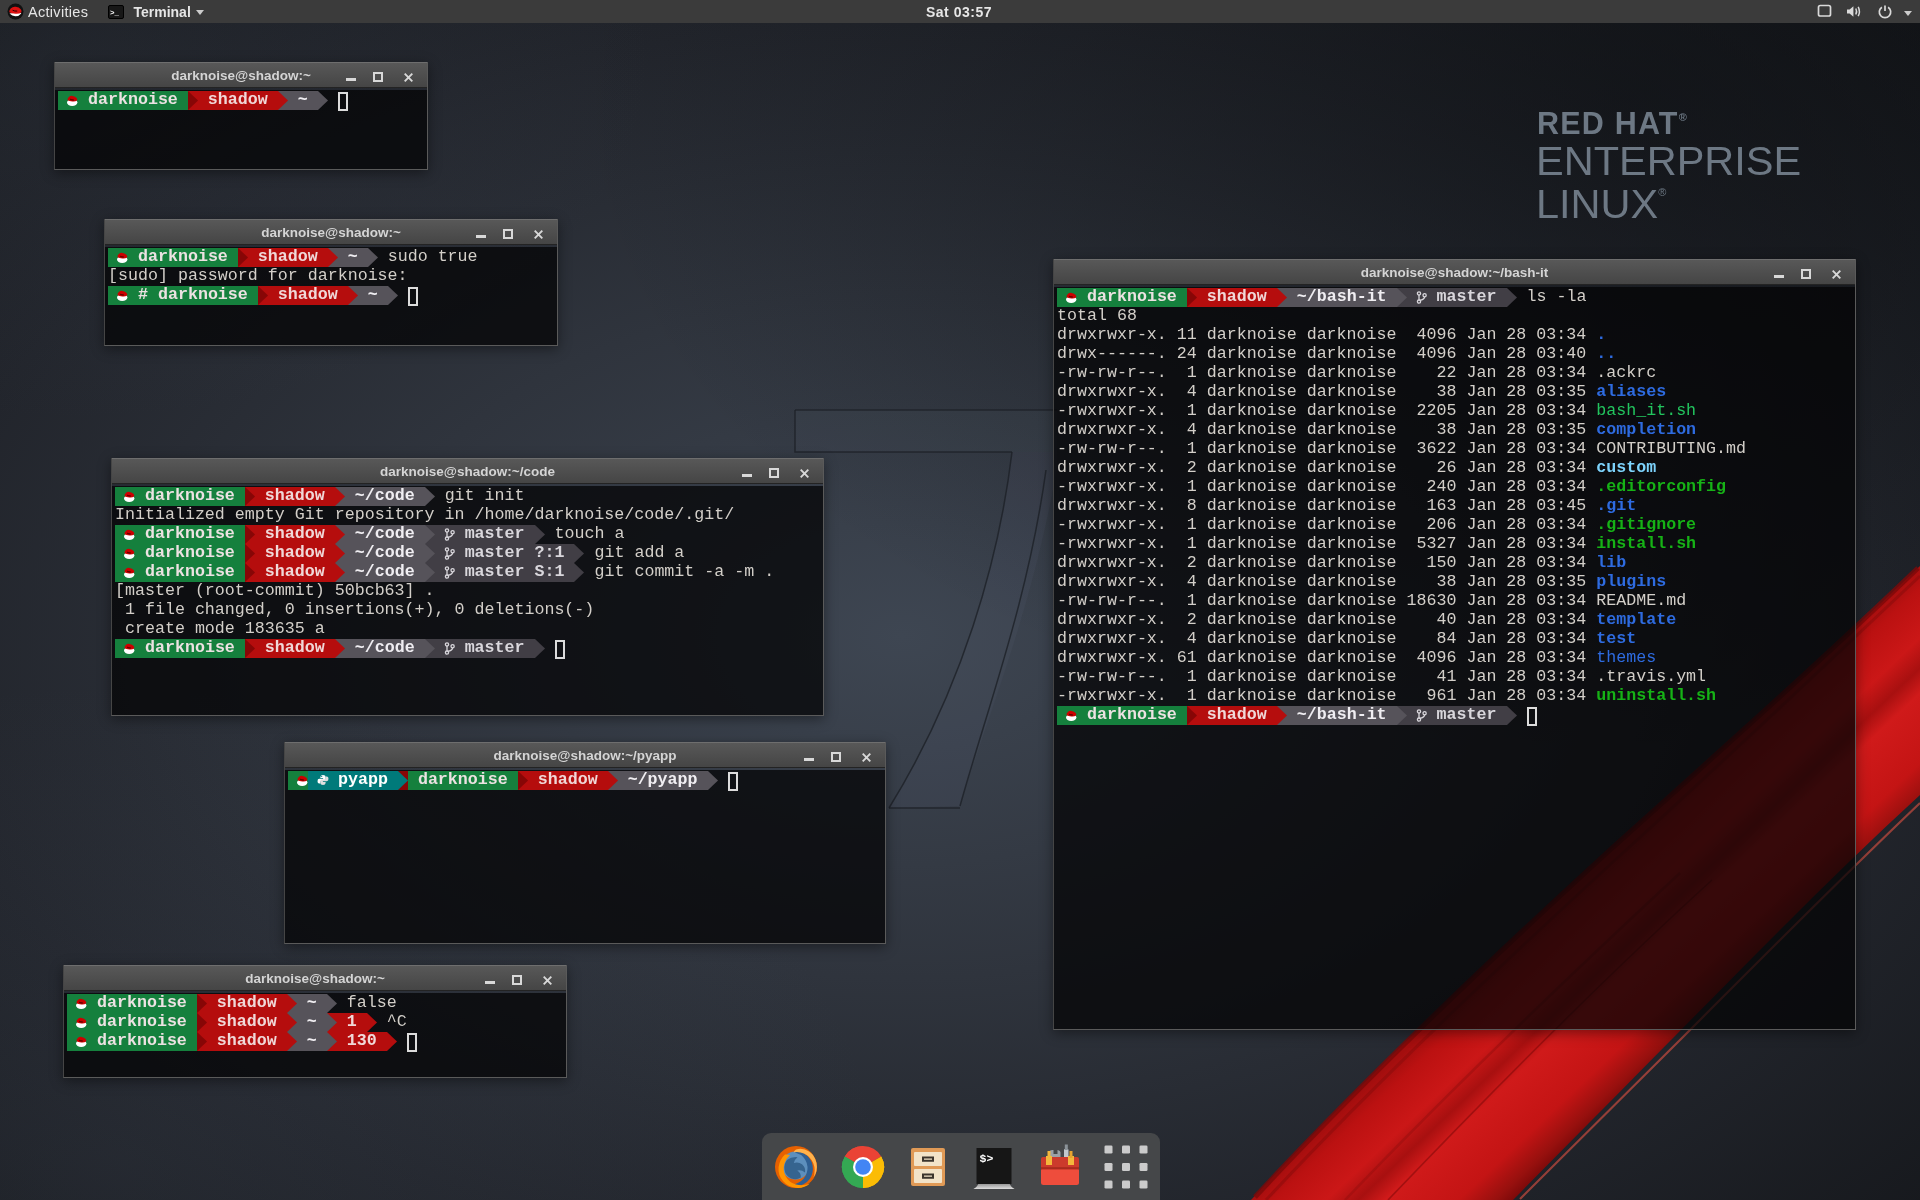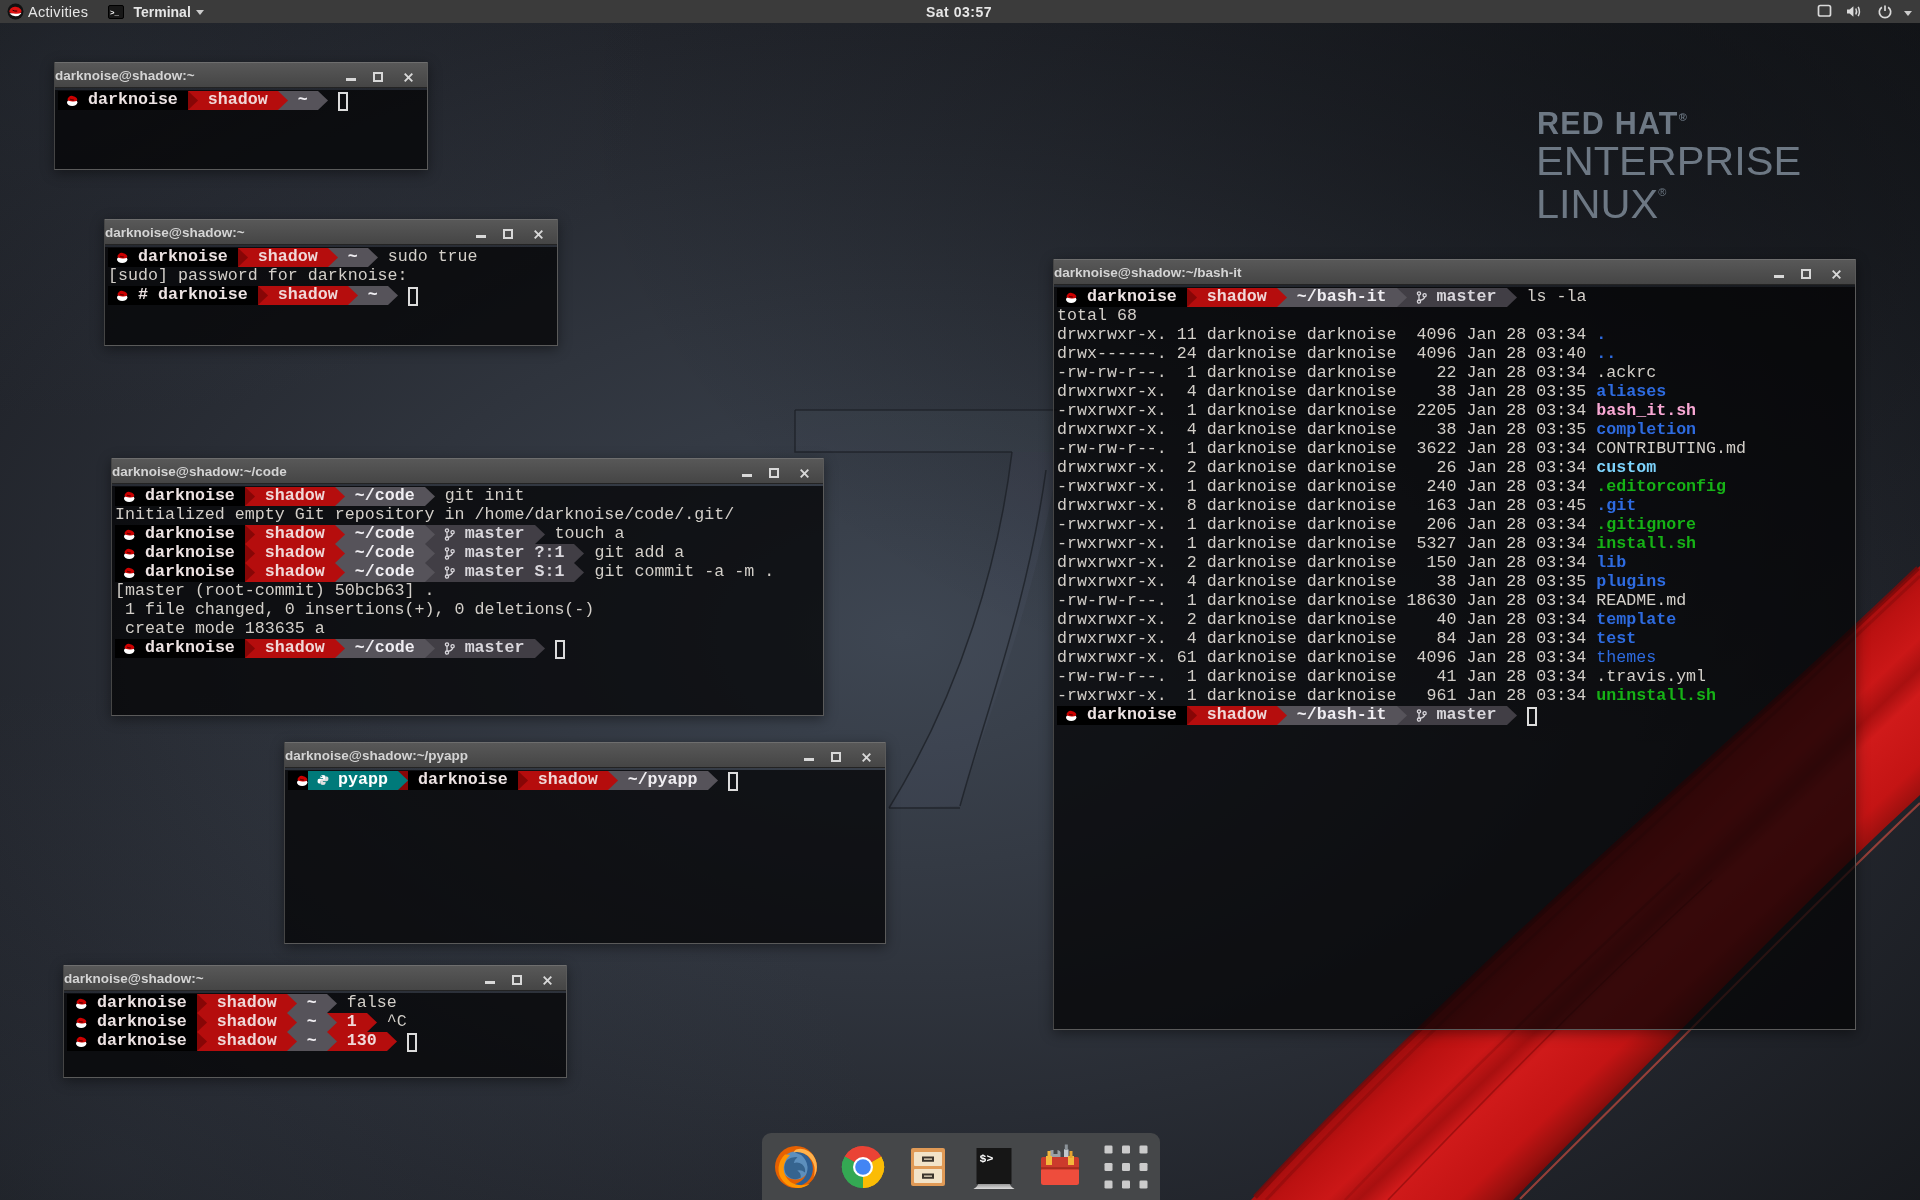"darknoise@shadow:~" .tb { text-align: left -> center }
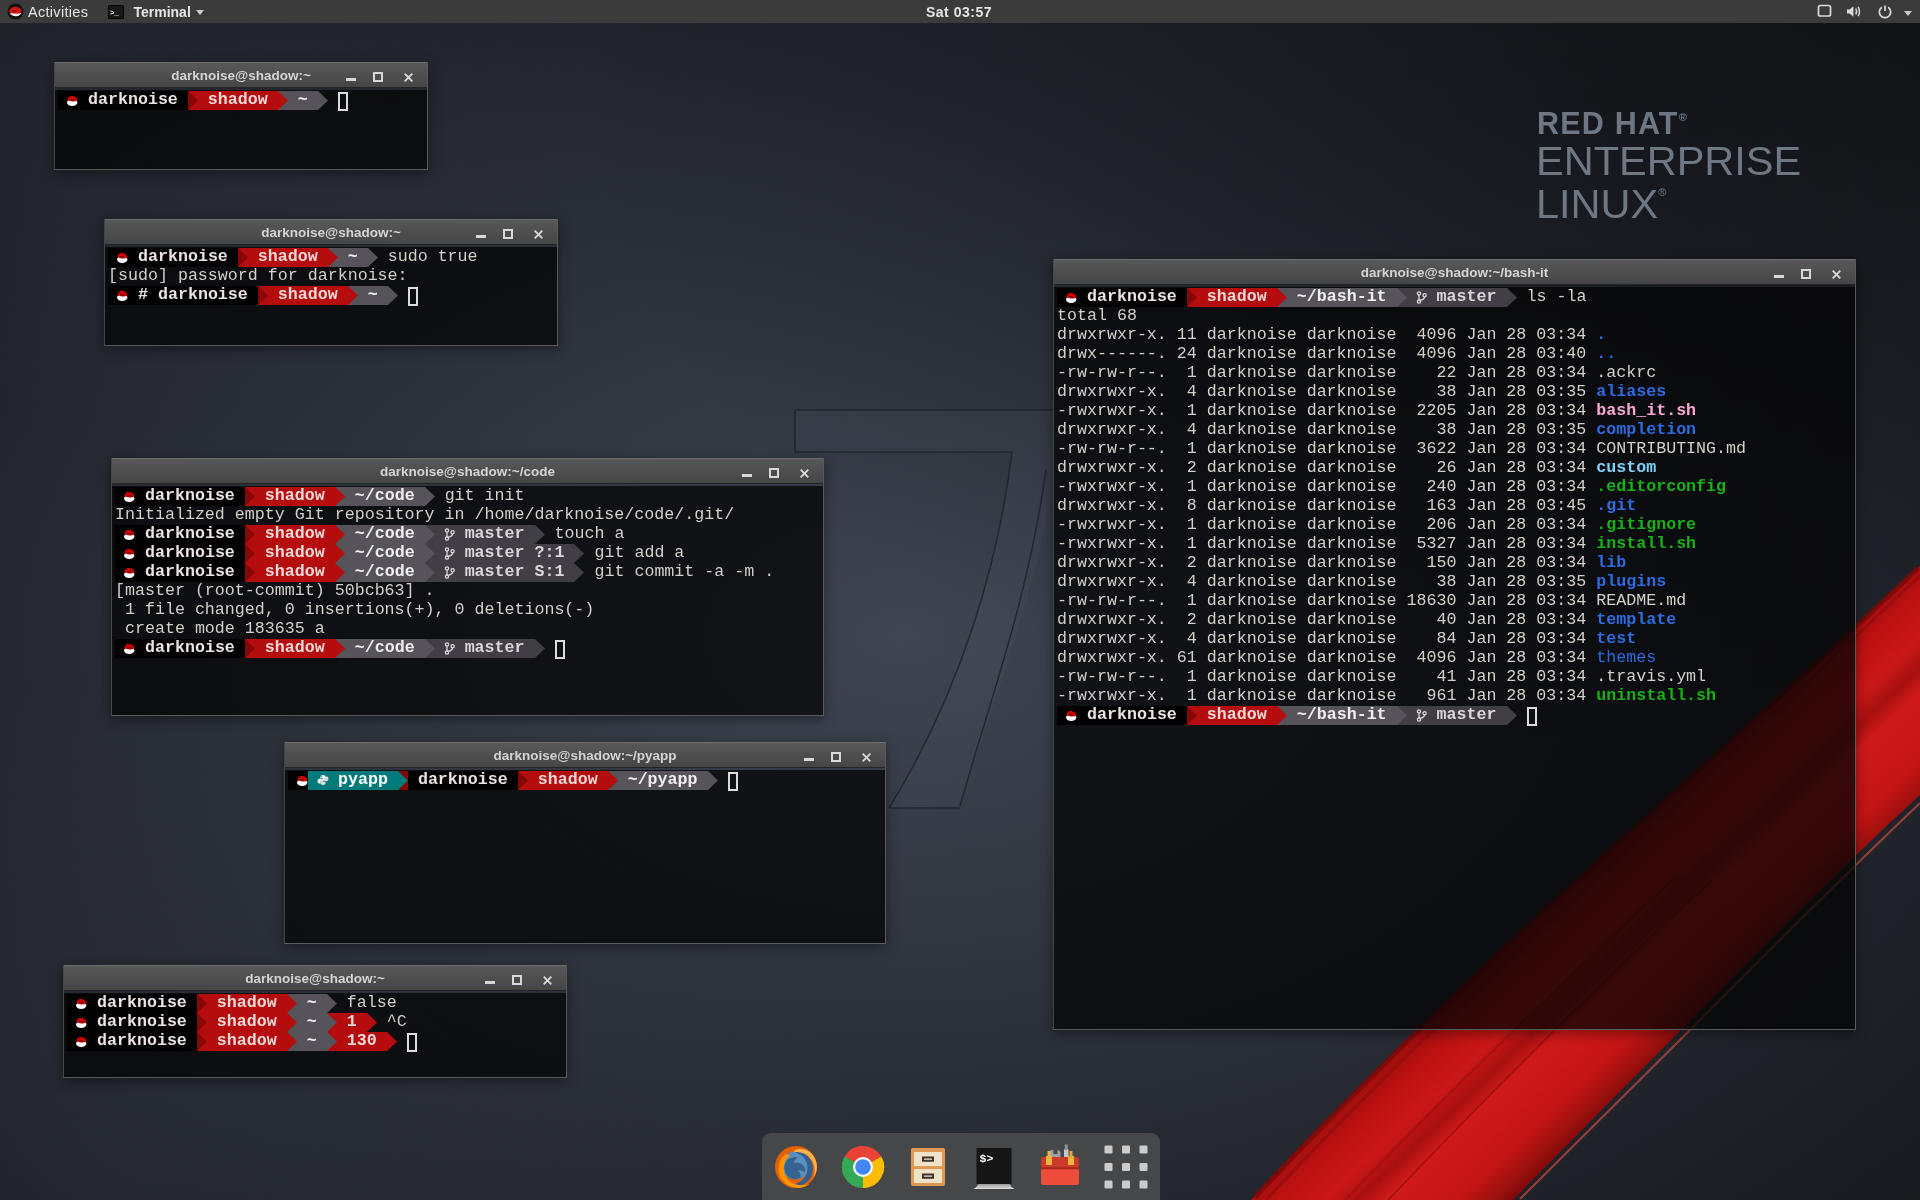"darknoise" .s1 { background: #000000 -> #15803d }
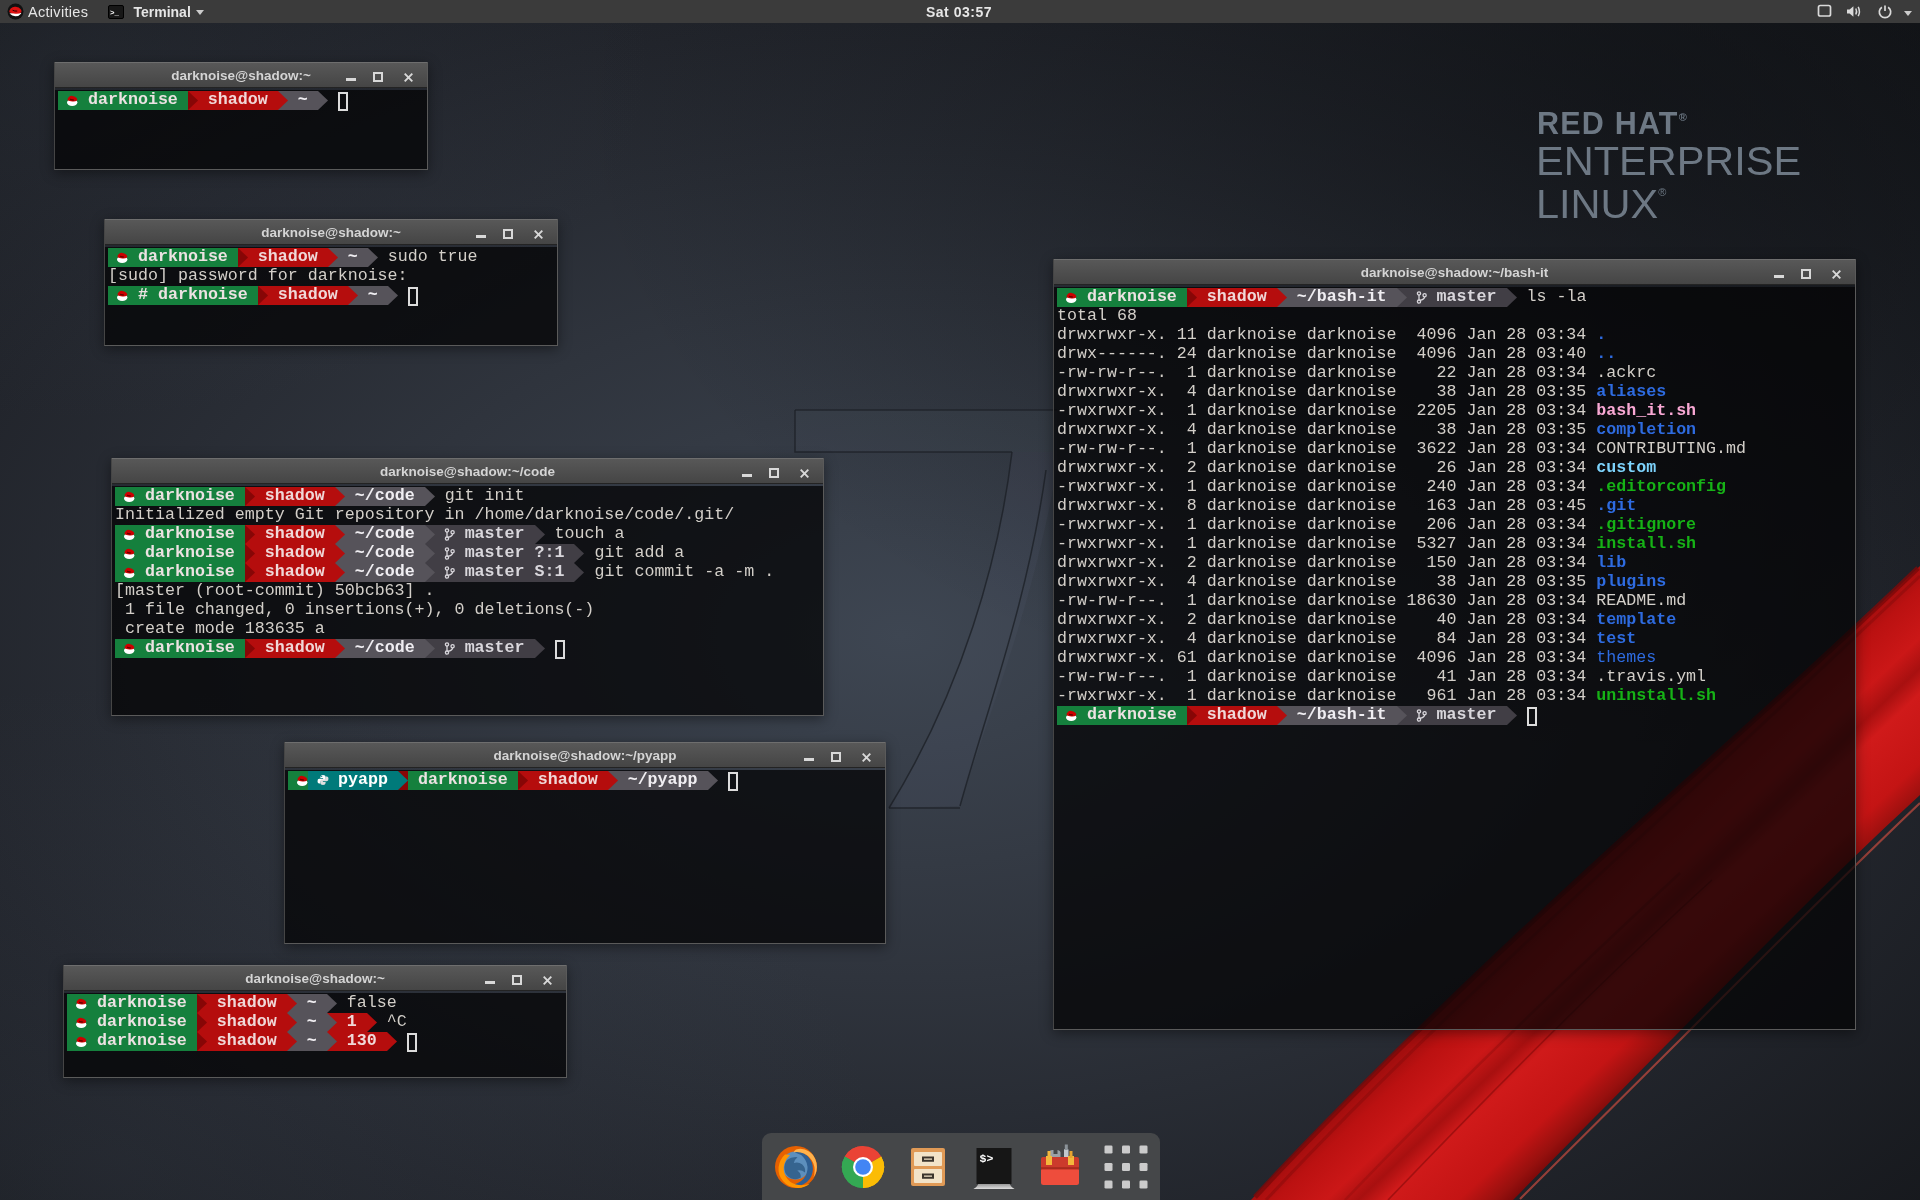"bash_it.sh" span { color: #f9a8d4 -> #22c55e; font-weight: bold -> normal }
